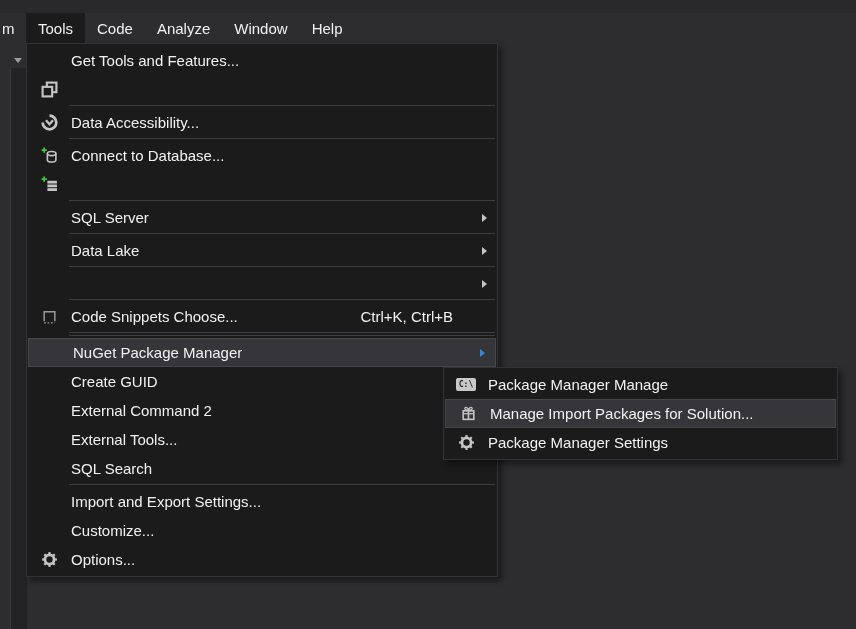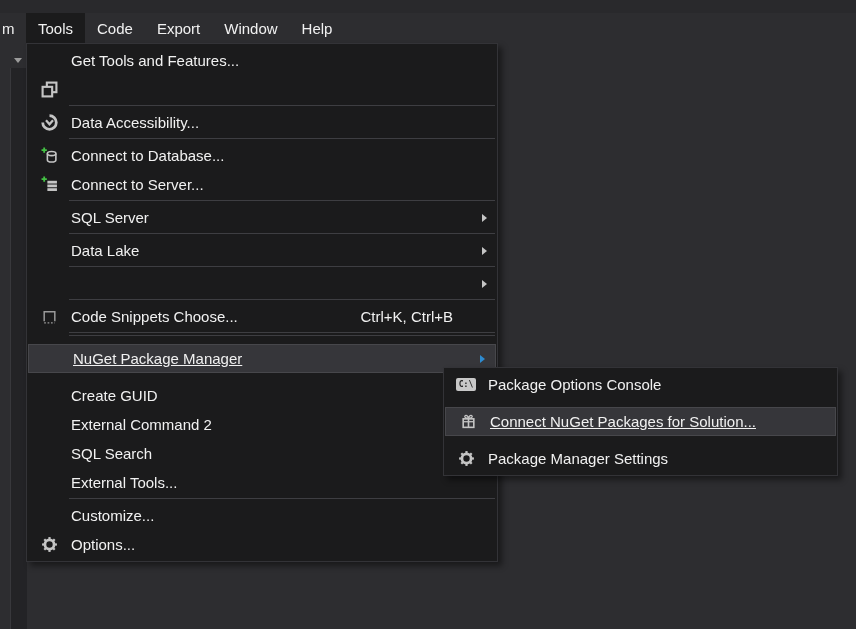"Export" span.mb-item { text: Export -> Analyze }
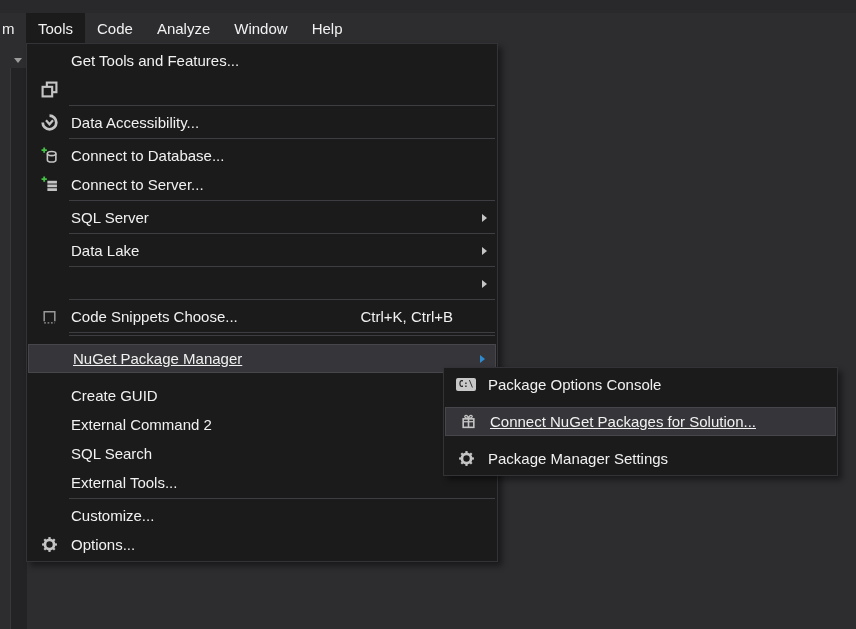"Connect to Server..." span.mi-label { html: <span>Connect to Server...</span> -> none }
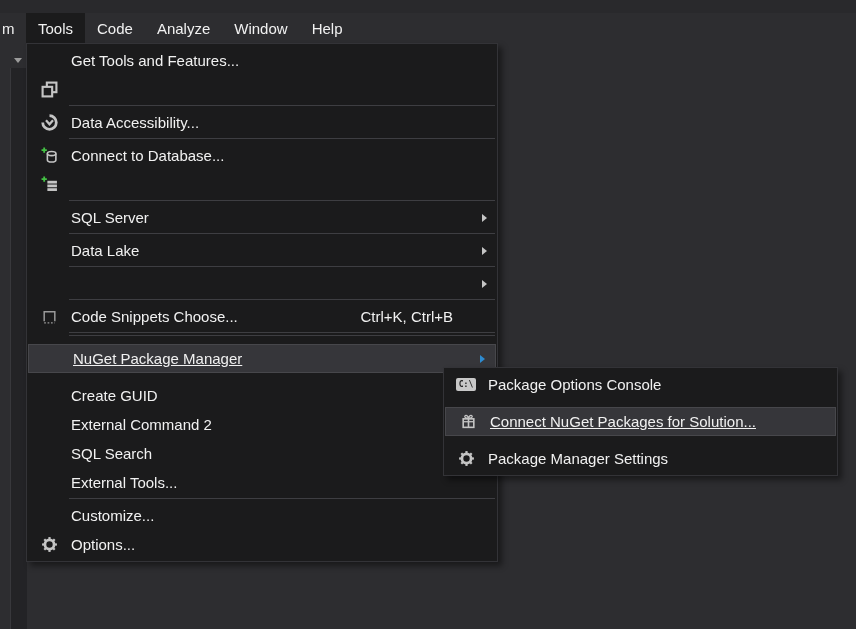"NuGet Package Manager" .menu-row.highlighted { margin: 8px 1px -> 0 1px; text-decoration: underline -> none }
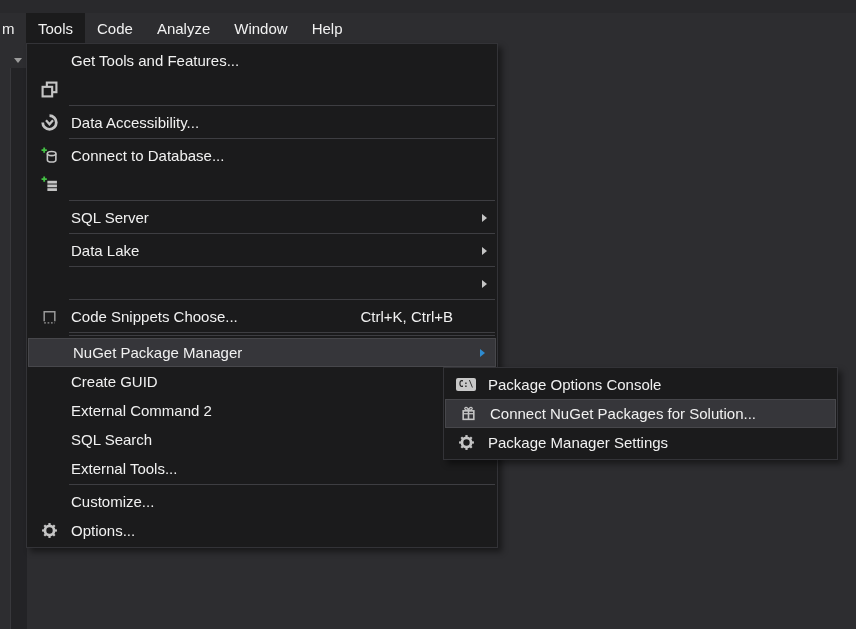"Package Options Console" span.mi-label { text: Options Console -> Manager Manage }
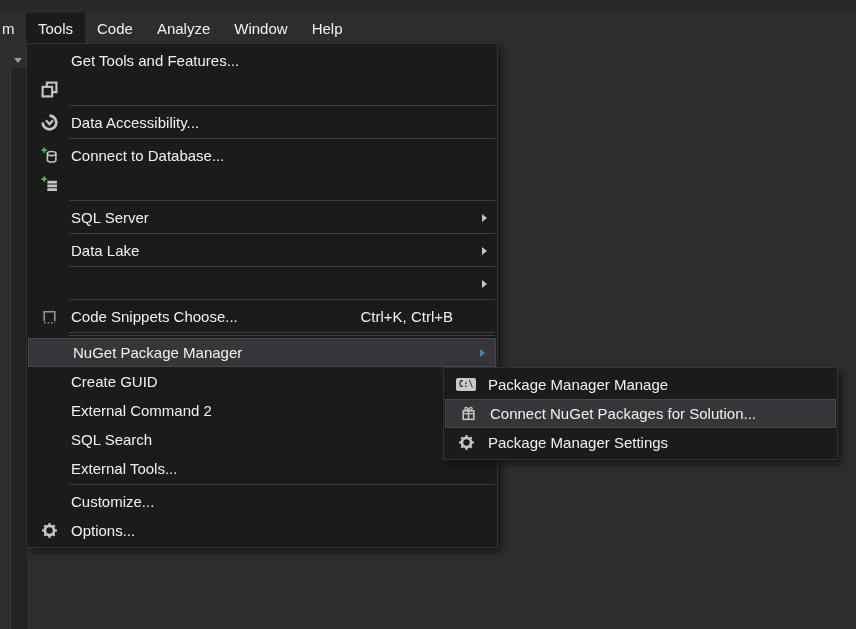"Connect NuGet Packages for Solution..." span.mi-label { text: Connect NuGet -> Manage Import }
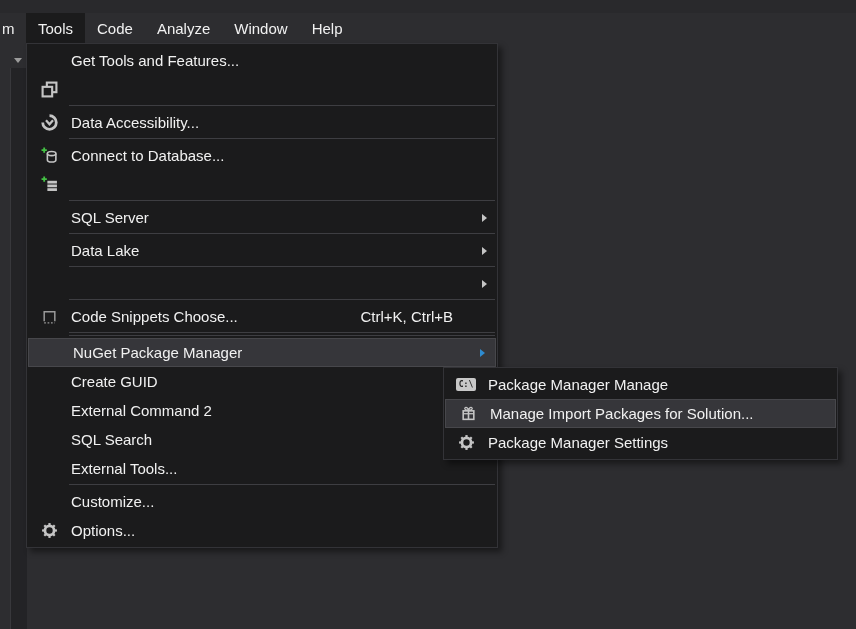"SQL Search" div.menu-row { order: before "External Tools..." -> after "External Tools..." }
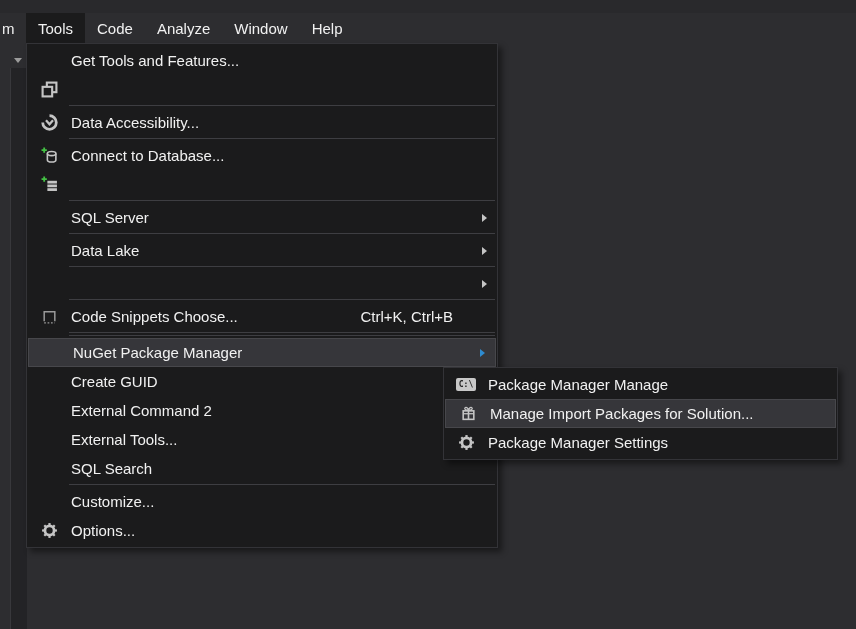"Import and Export Settings..." div.menu-row { html: none -> <div> <span></span> <span>Import and Export Settings...</span> </div> }
